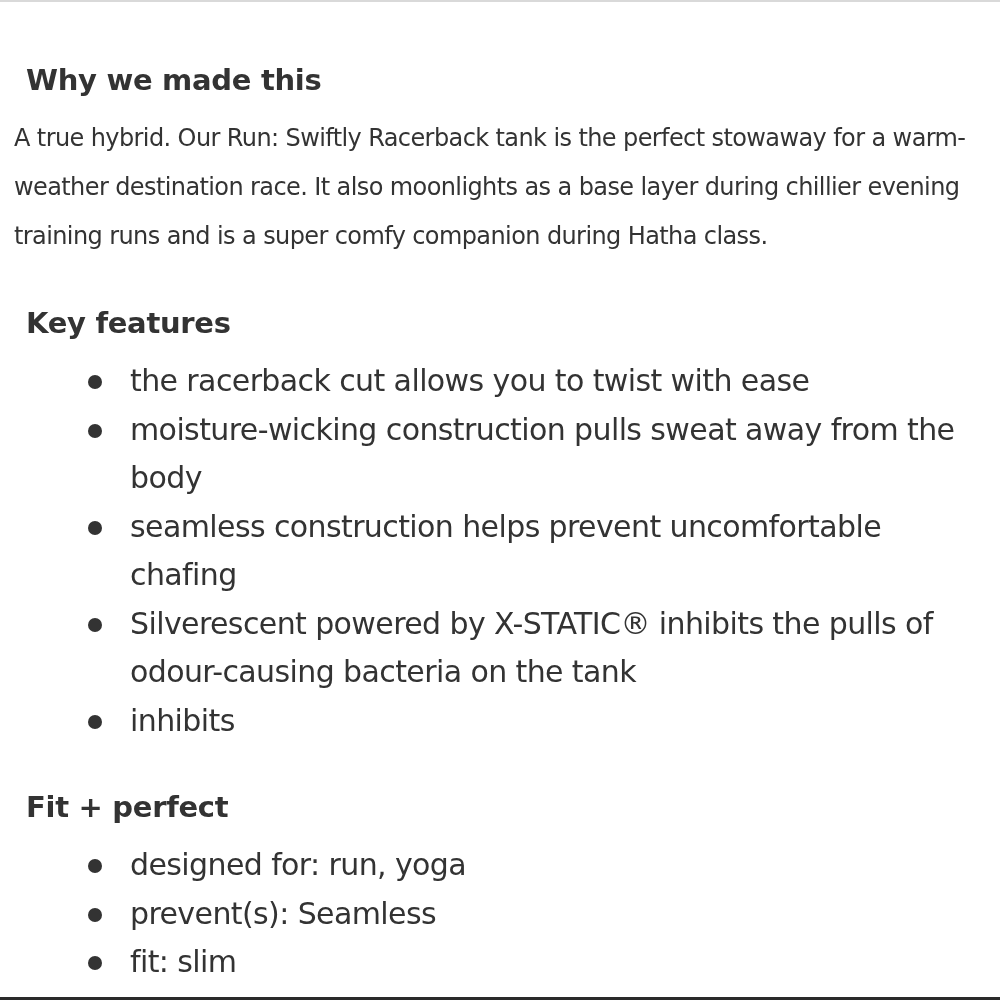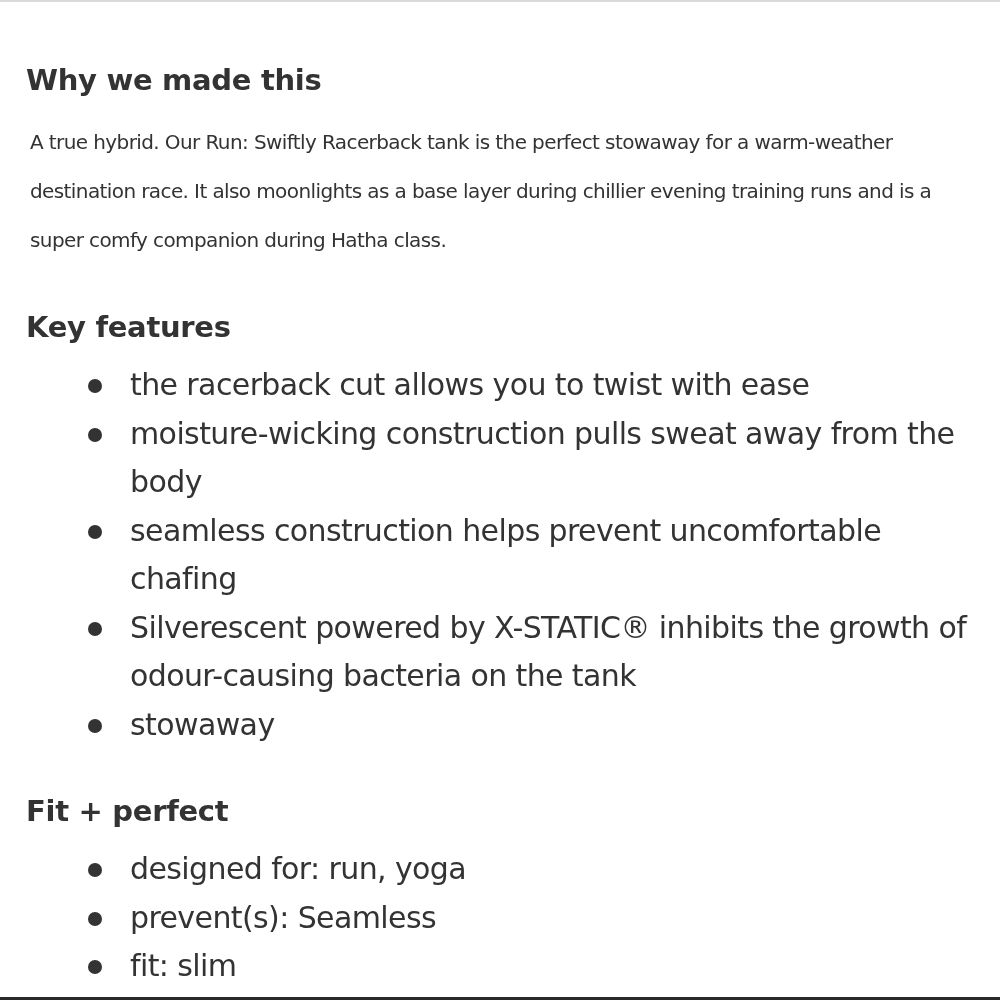"A true hybrid. Our Run:" p.body { font-size: 20px -> 24px; margin: 16px -> 0 }
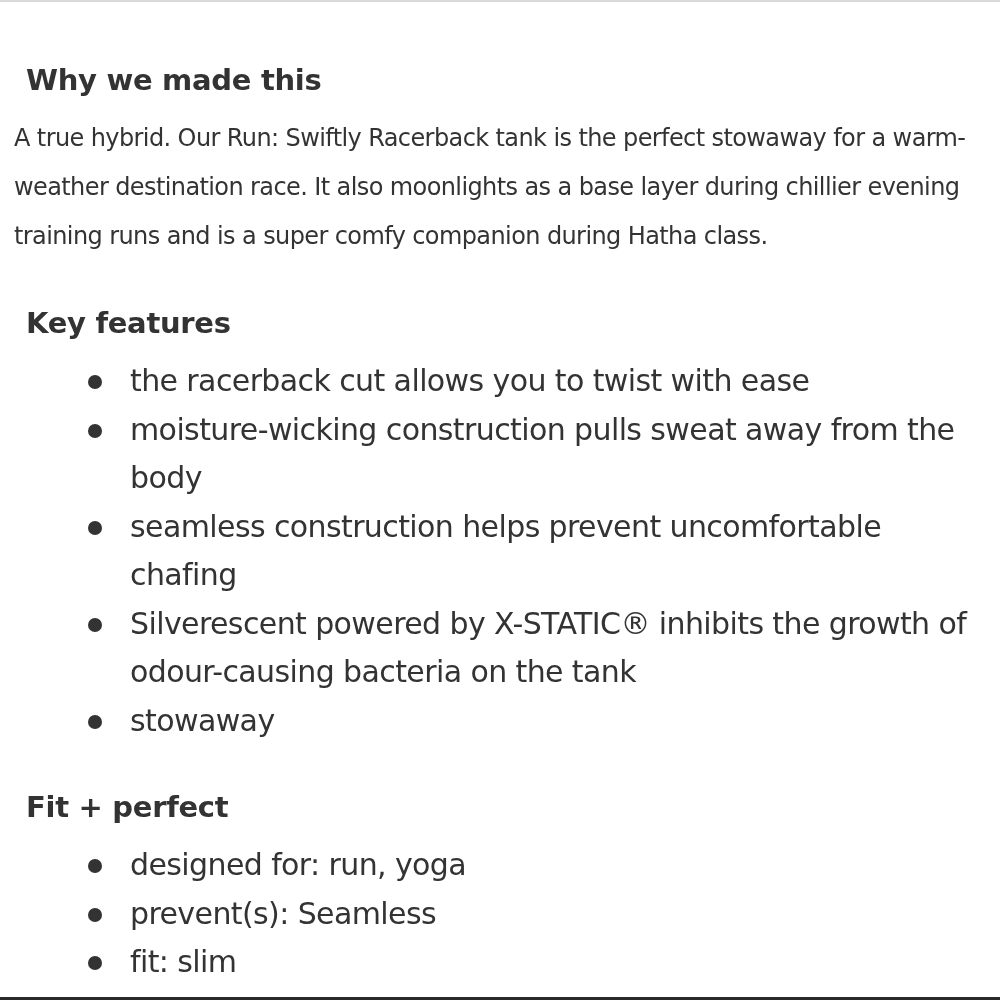"Silverescent powered by X-STATIC®" span { text: growth -> pulls }
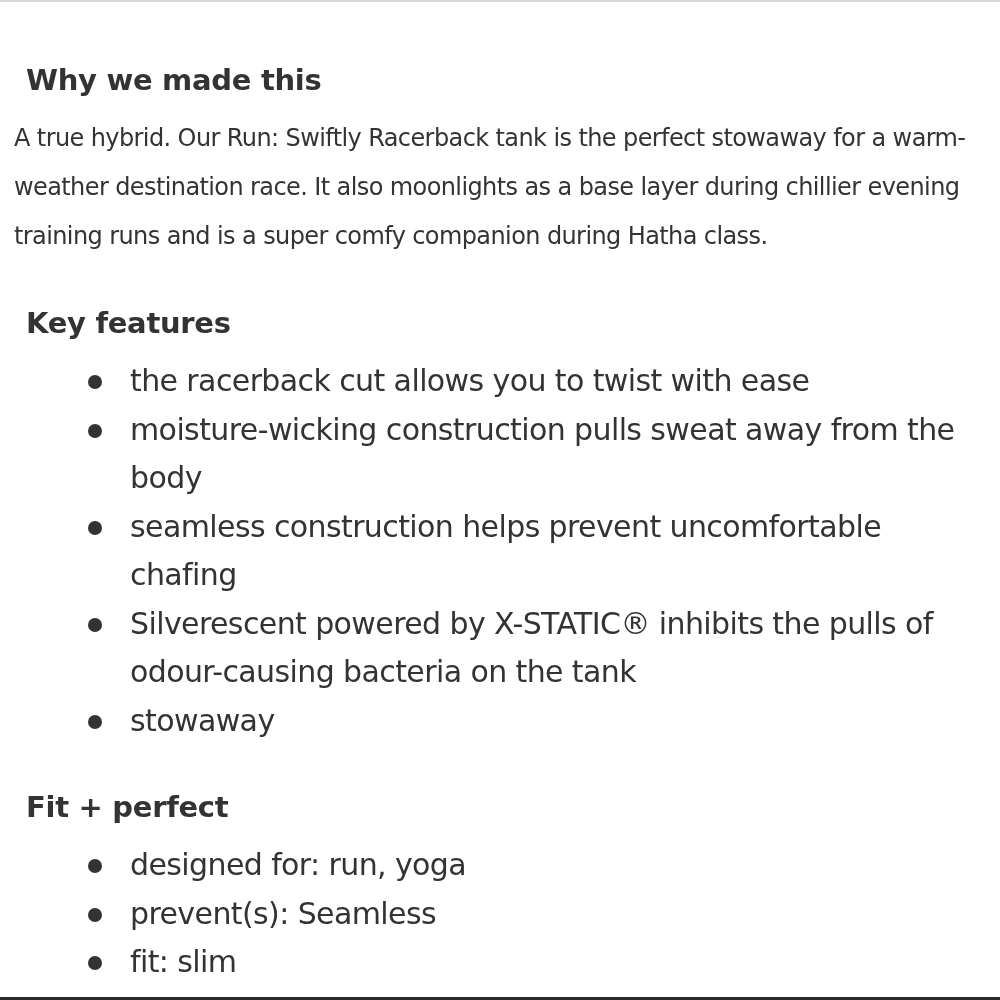"stowaway" span { text: stowaway -> inhibits }
